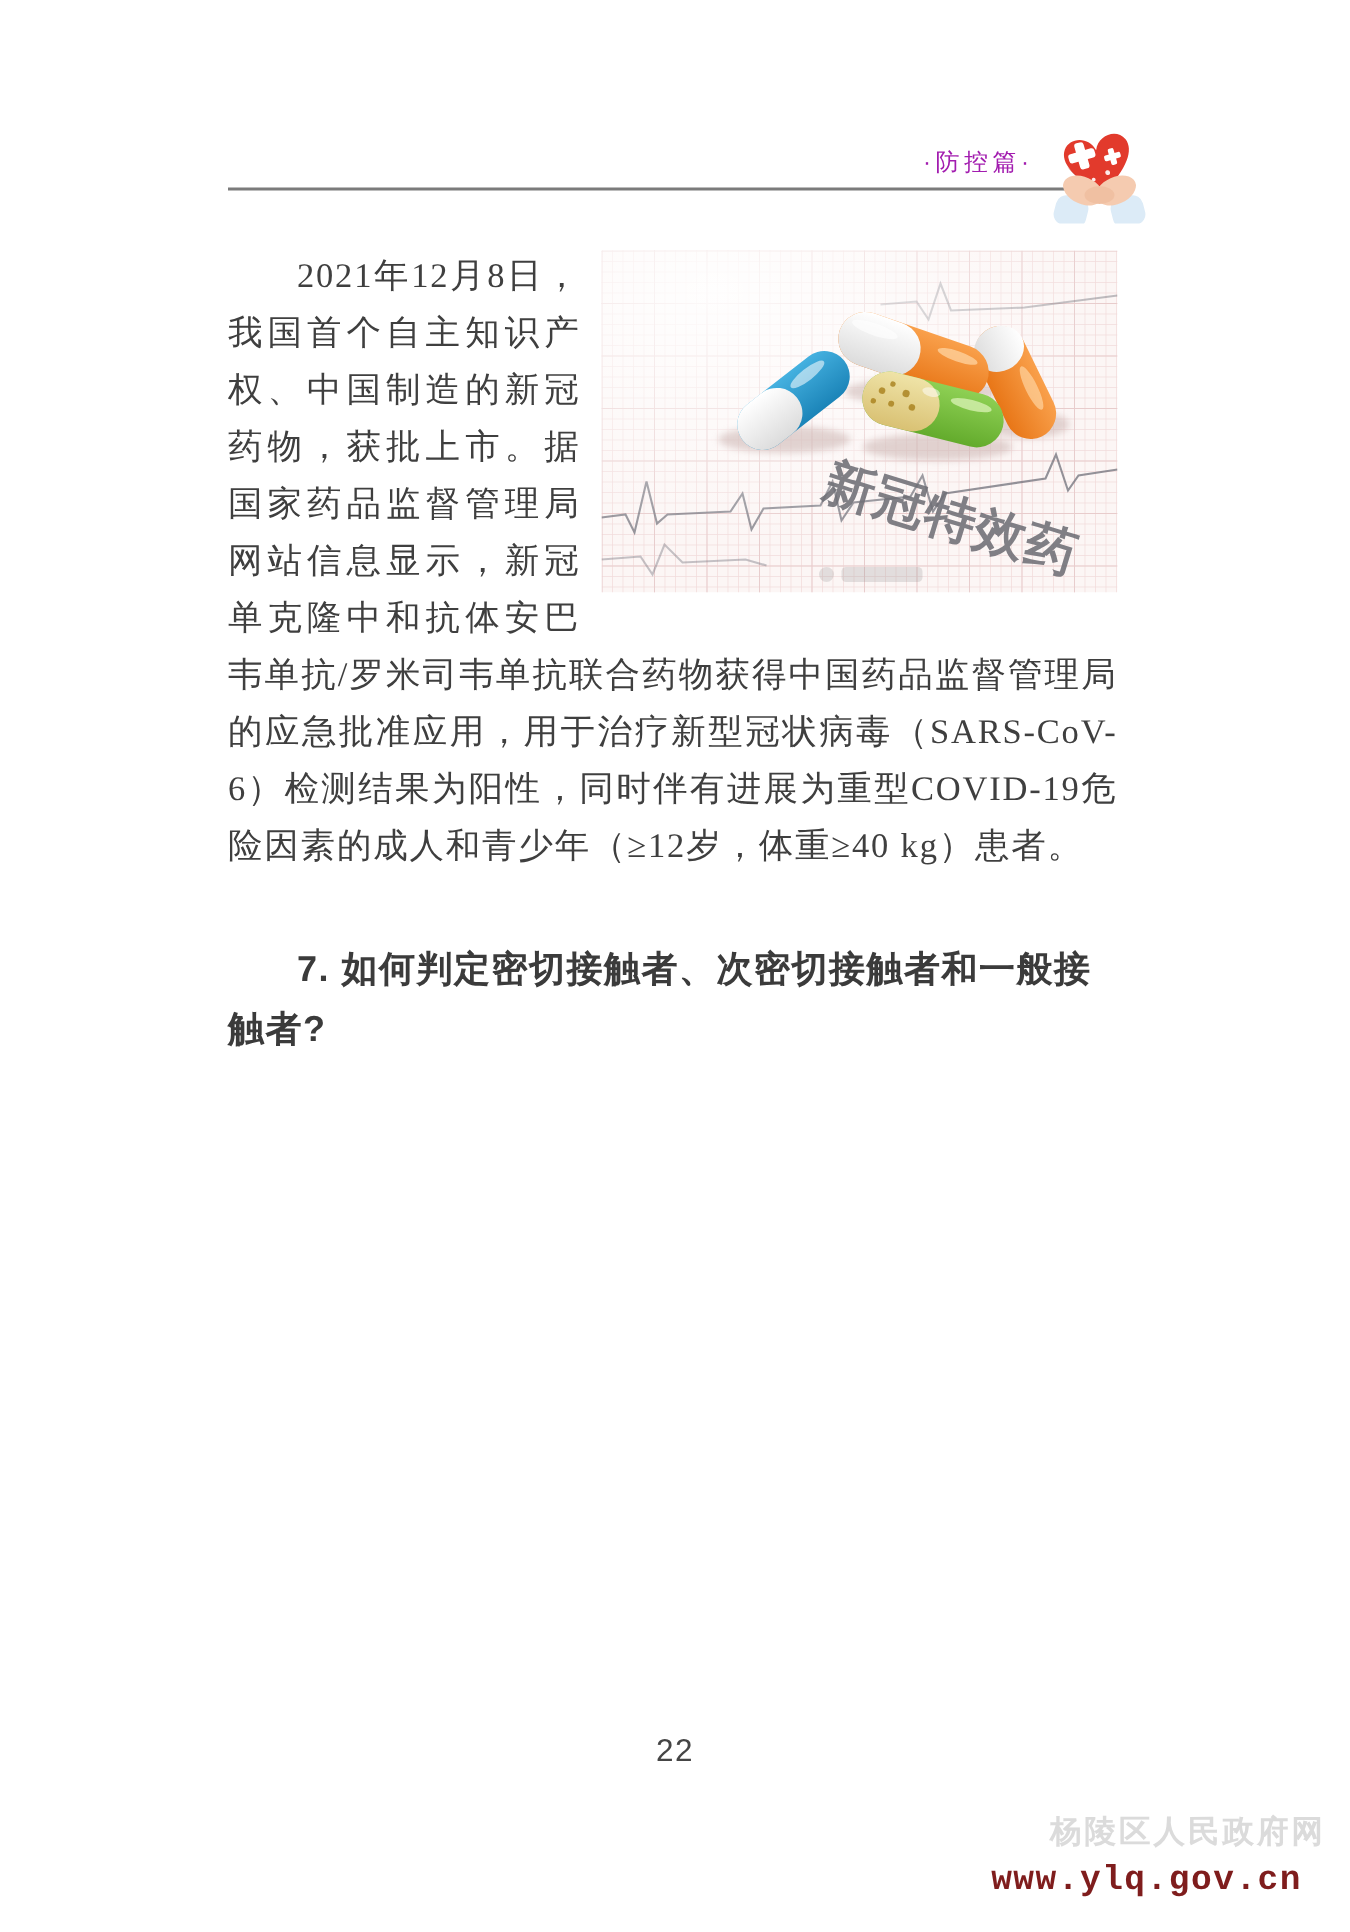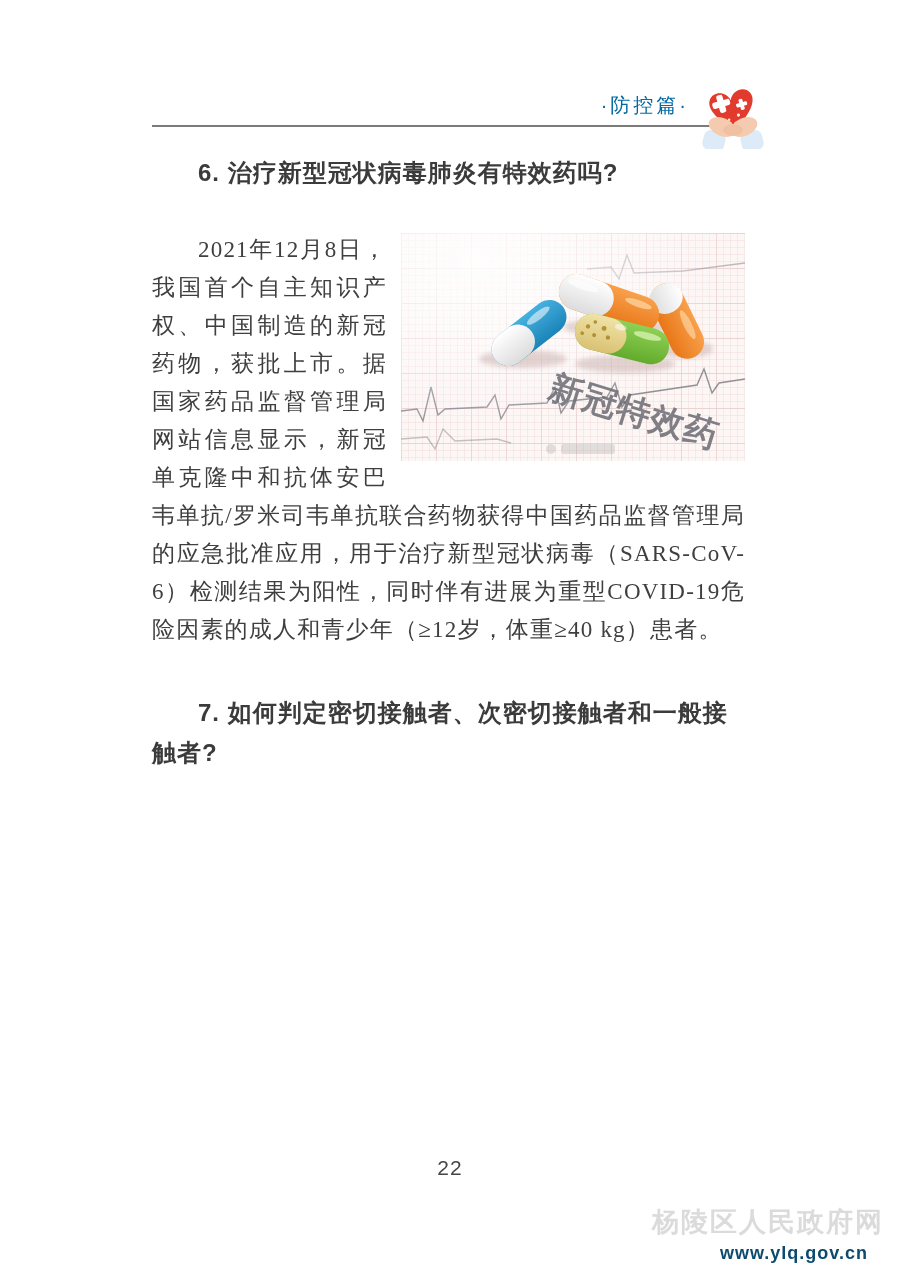"·防控篇·" .section-label { color: #0369a1 -> #a21caf; font-size: 20px -> 16px }
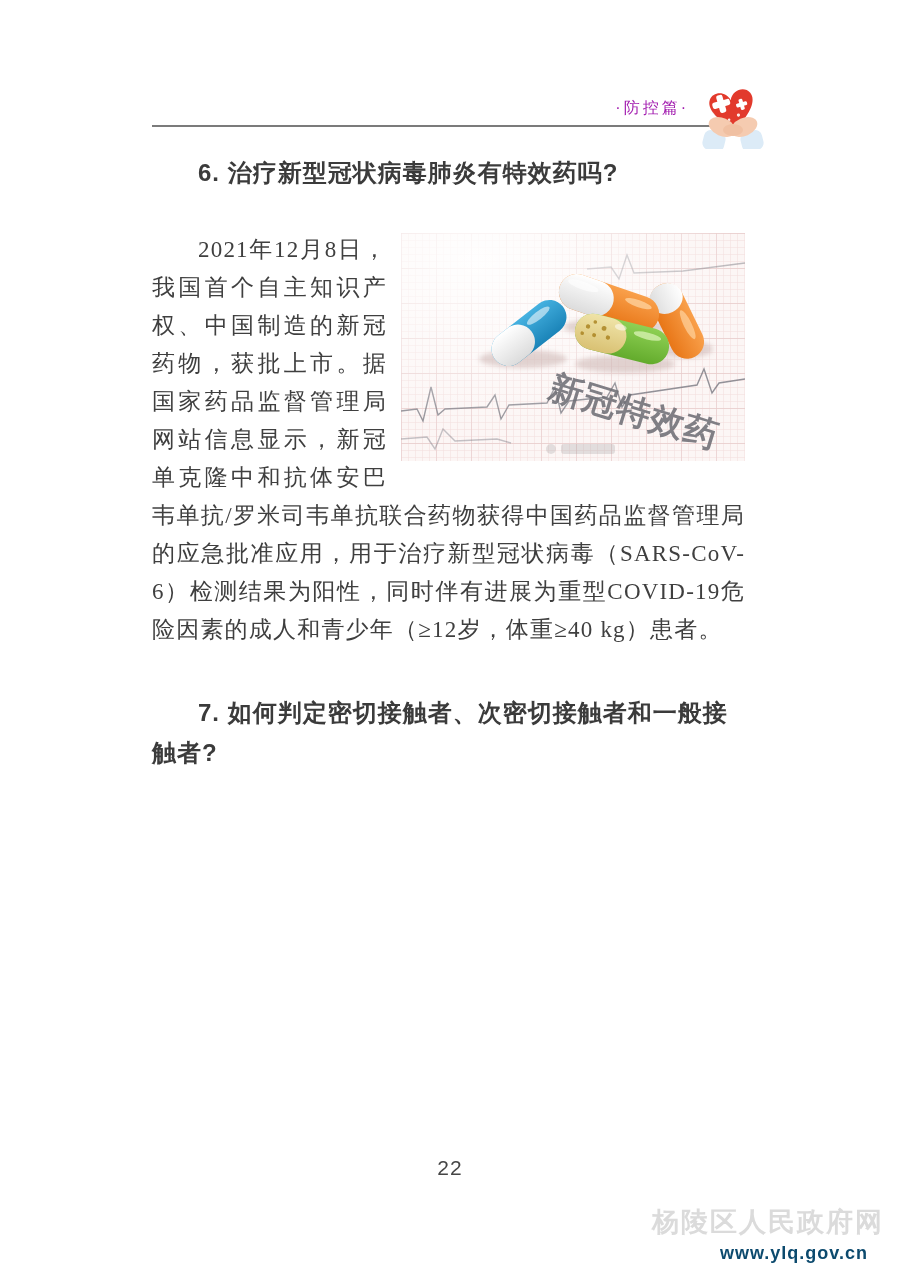"6. 治疗新型冠状病毒肺炎有特效药吗?" h2.q-title { html: <h2>6. 治疗新型冠状病毒肺炎有特效药吗?</h2> -> none }
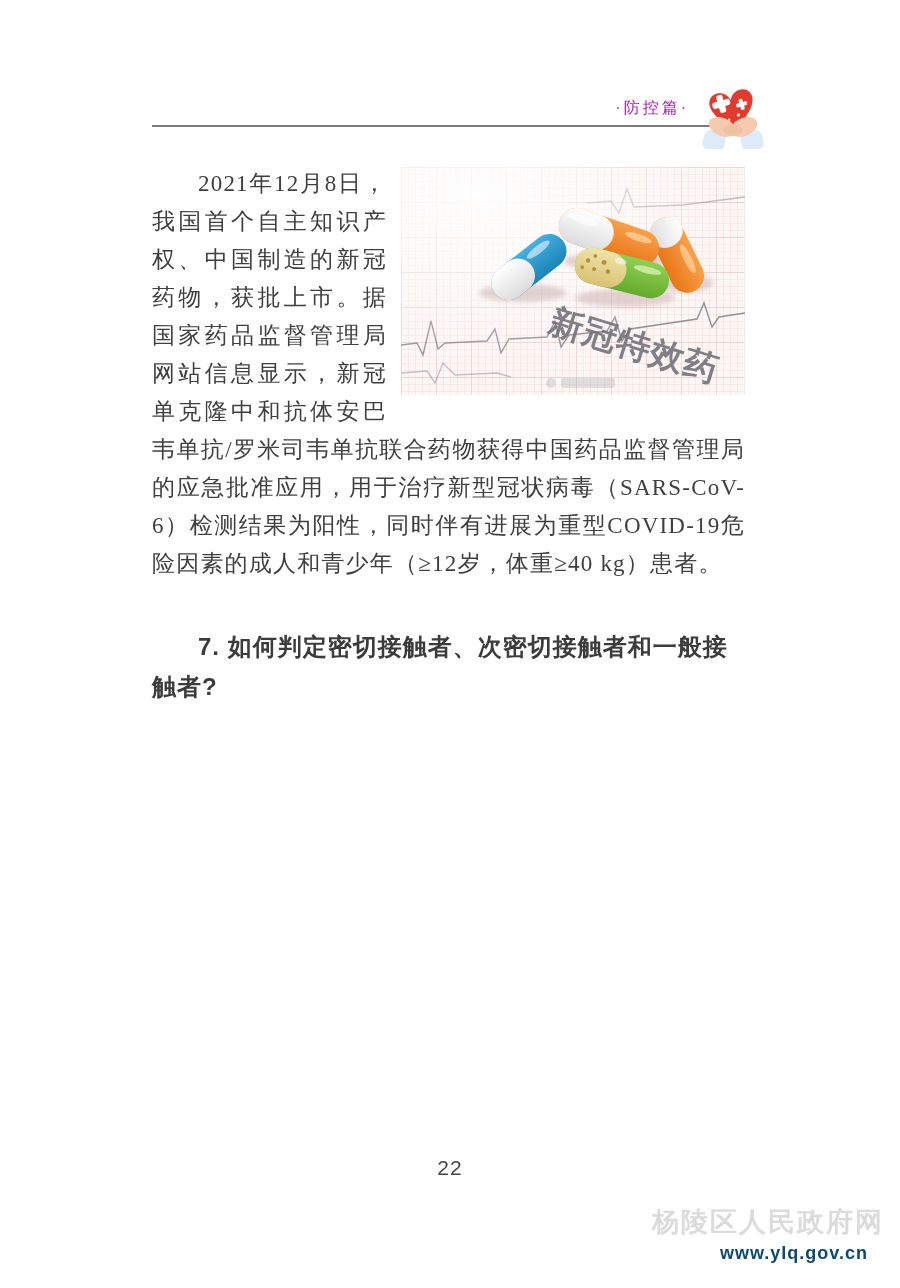"杨陵区人民政府网" .site-watermark .wm1 { font-size: 27px -> 21px }
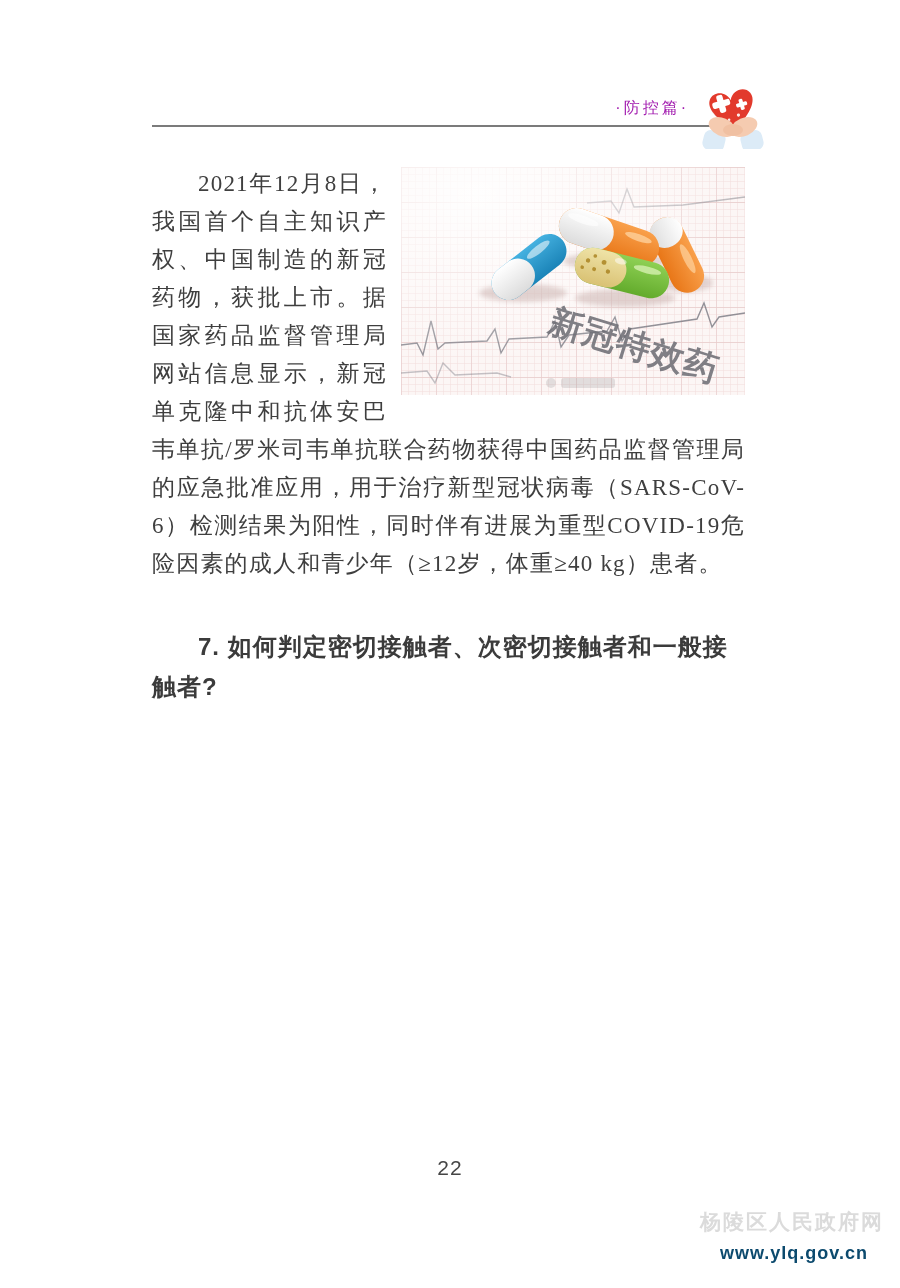"www.ylq.gov.cn" .site-watermark .wm2 { color: #0c4a6e -> #7f1d1d; font-family: none -> Liberation Mono, monospace; font-size: 18px -> 23px }
